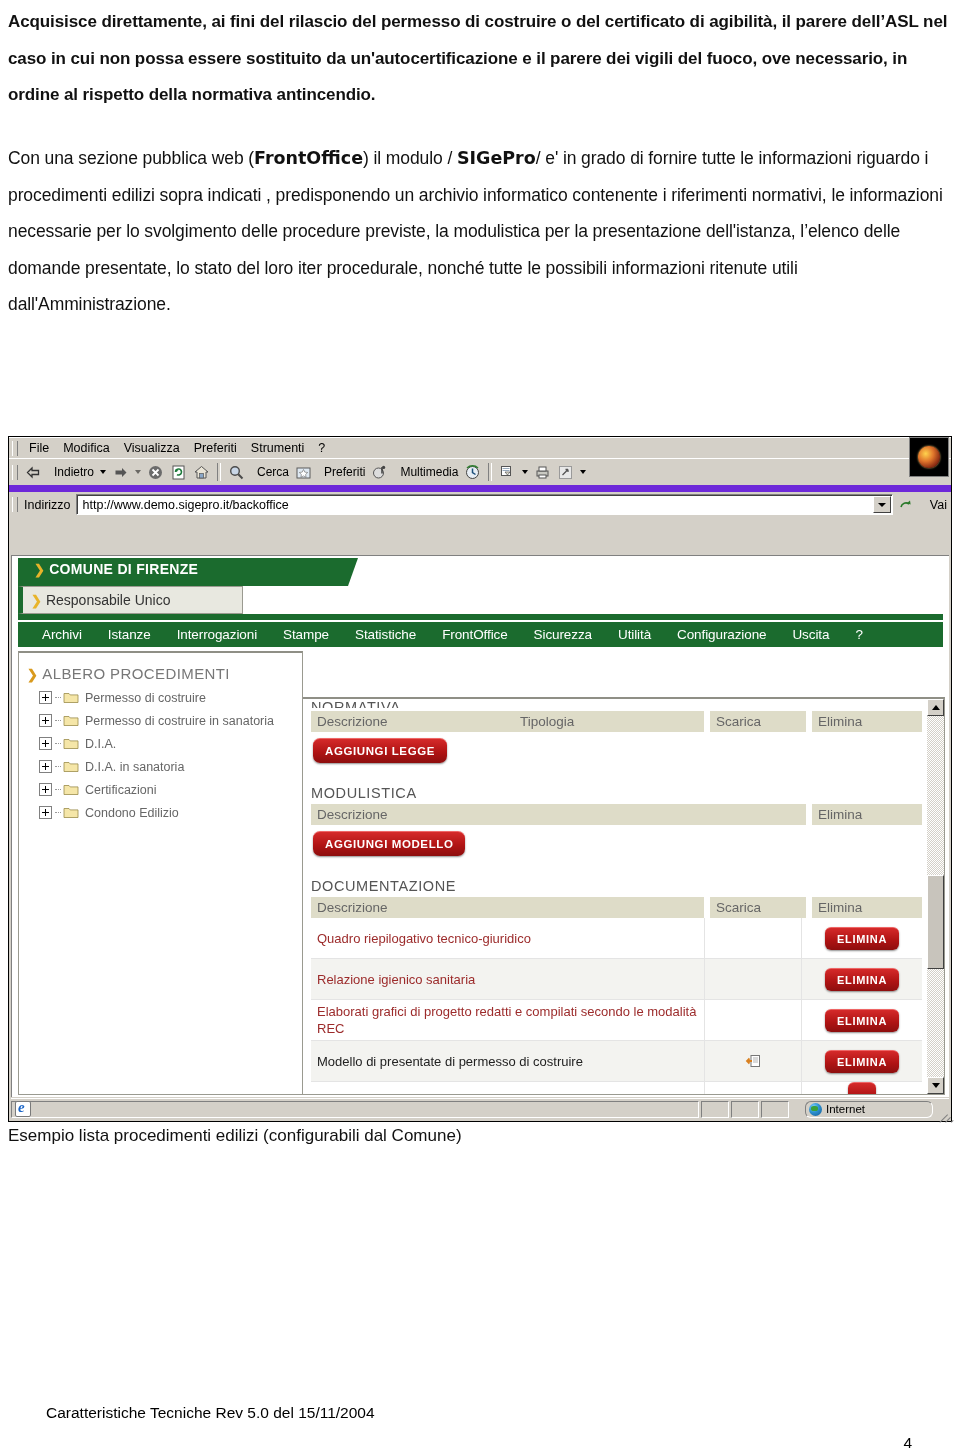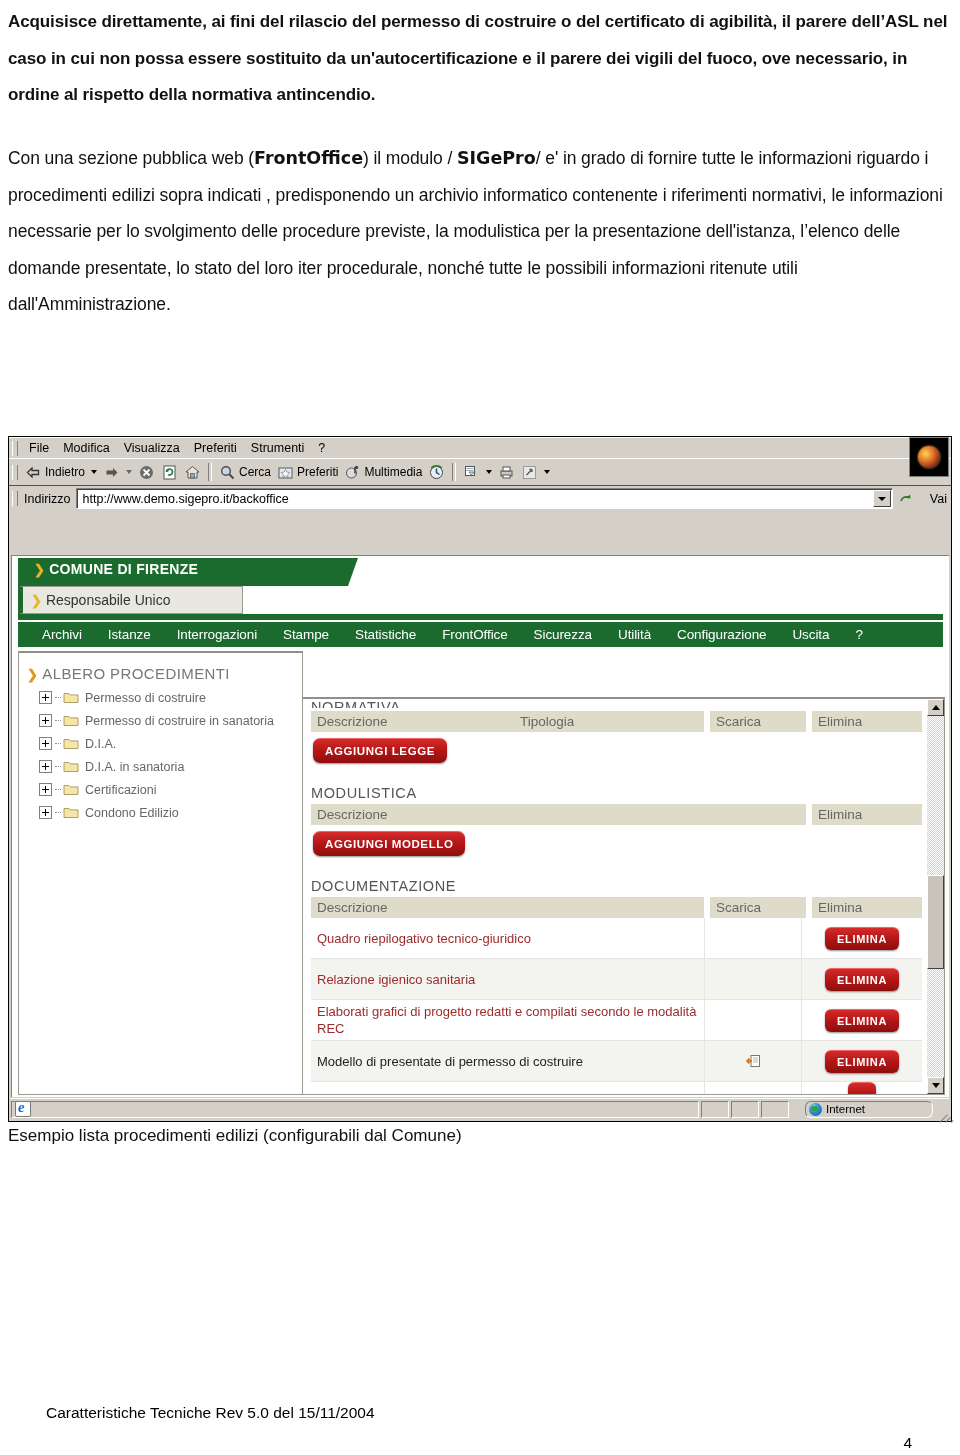"Indietro" .tb-btn { gap: 3px -> 12px }
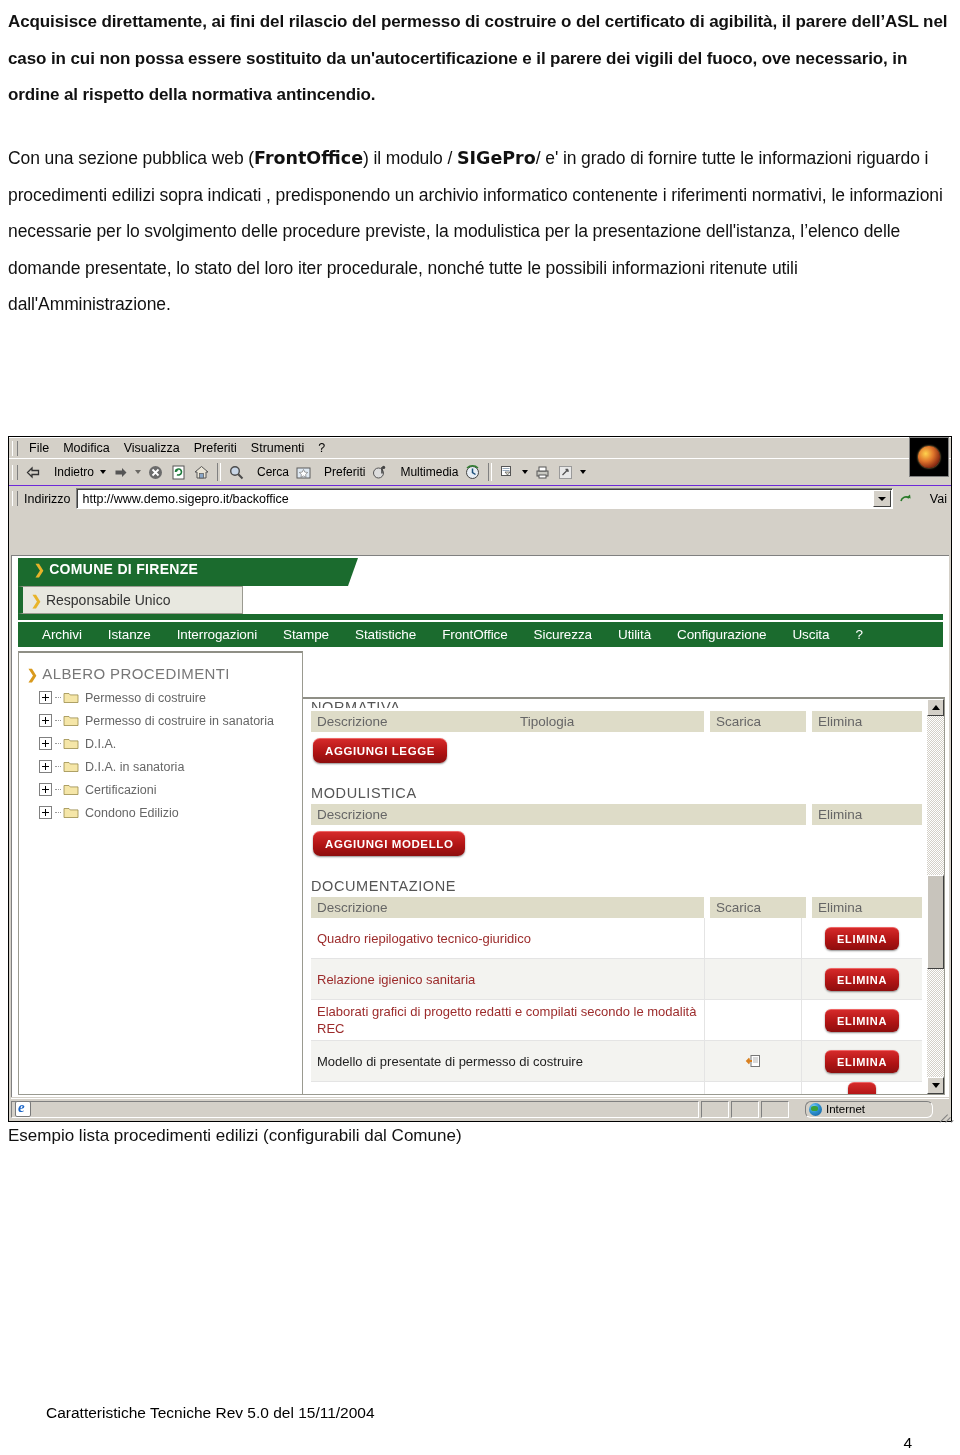"Indirizzo" .addrbar { border-top: 1px solid #6d28d9 -> 7px solid #6d28d9 }
